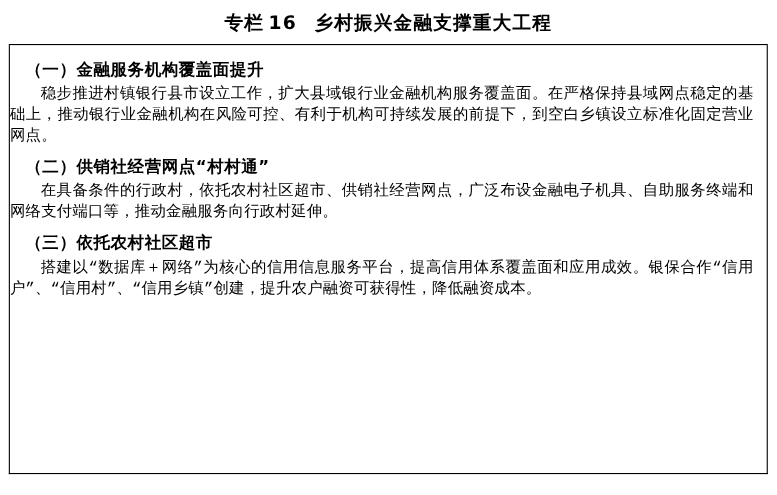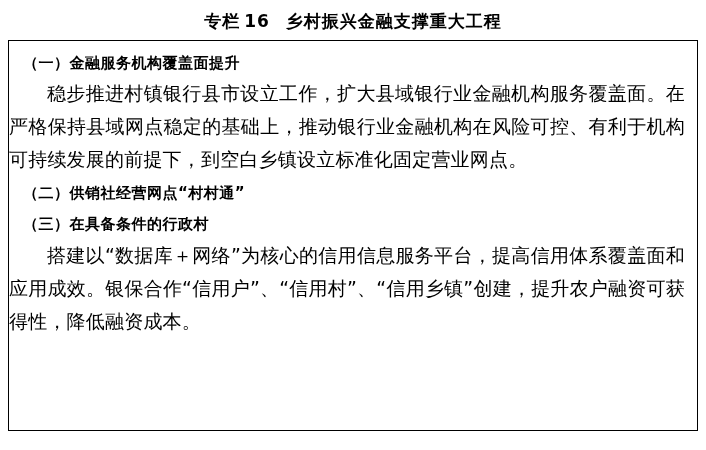"稳步推进村镇银行县市设立工作，扩大县域银行业金融机构服务覆盖面。在严格保持县域网" .para { font-family: none -> Liberation Mono, monospace; font-size: 19px -> 14px; line-height: 33px -> 19px }
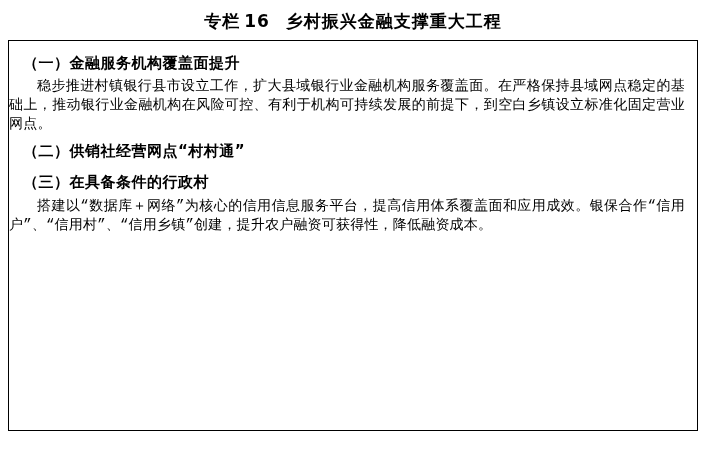"在具备条件的行政村，依托农村社区超市、供销社经营网点，广泛布设金融电子机具、自助" p.para { html: none -> <p>在具备条件的行政村，依托农村社区超市、供销社经营网点，广泛布设金融电子机具、自助服务终端和网络支付端口等，推动金融服务向行政村延伸。</p> }
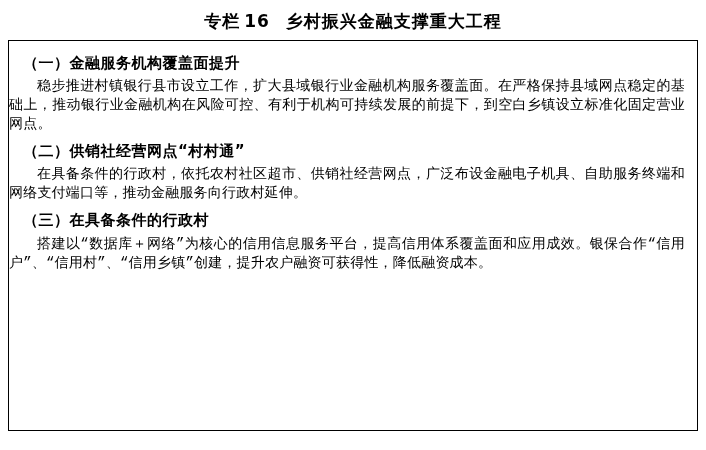"（三）在具备条件的行政村" p.sec-head { text: 在具备条件的行政村 -> 依托农村社区超市 }
